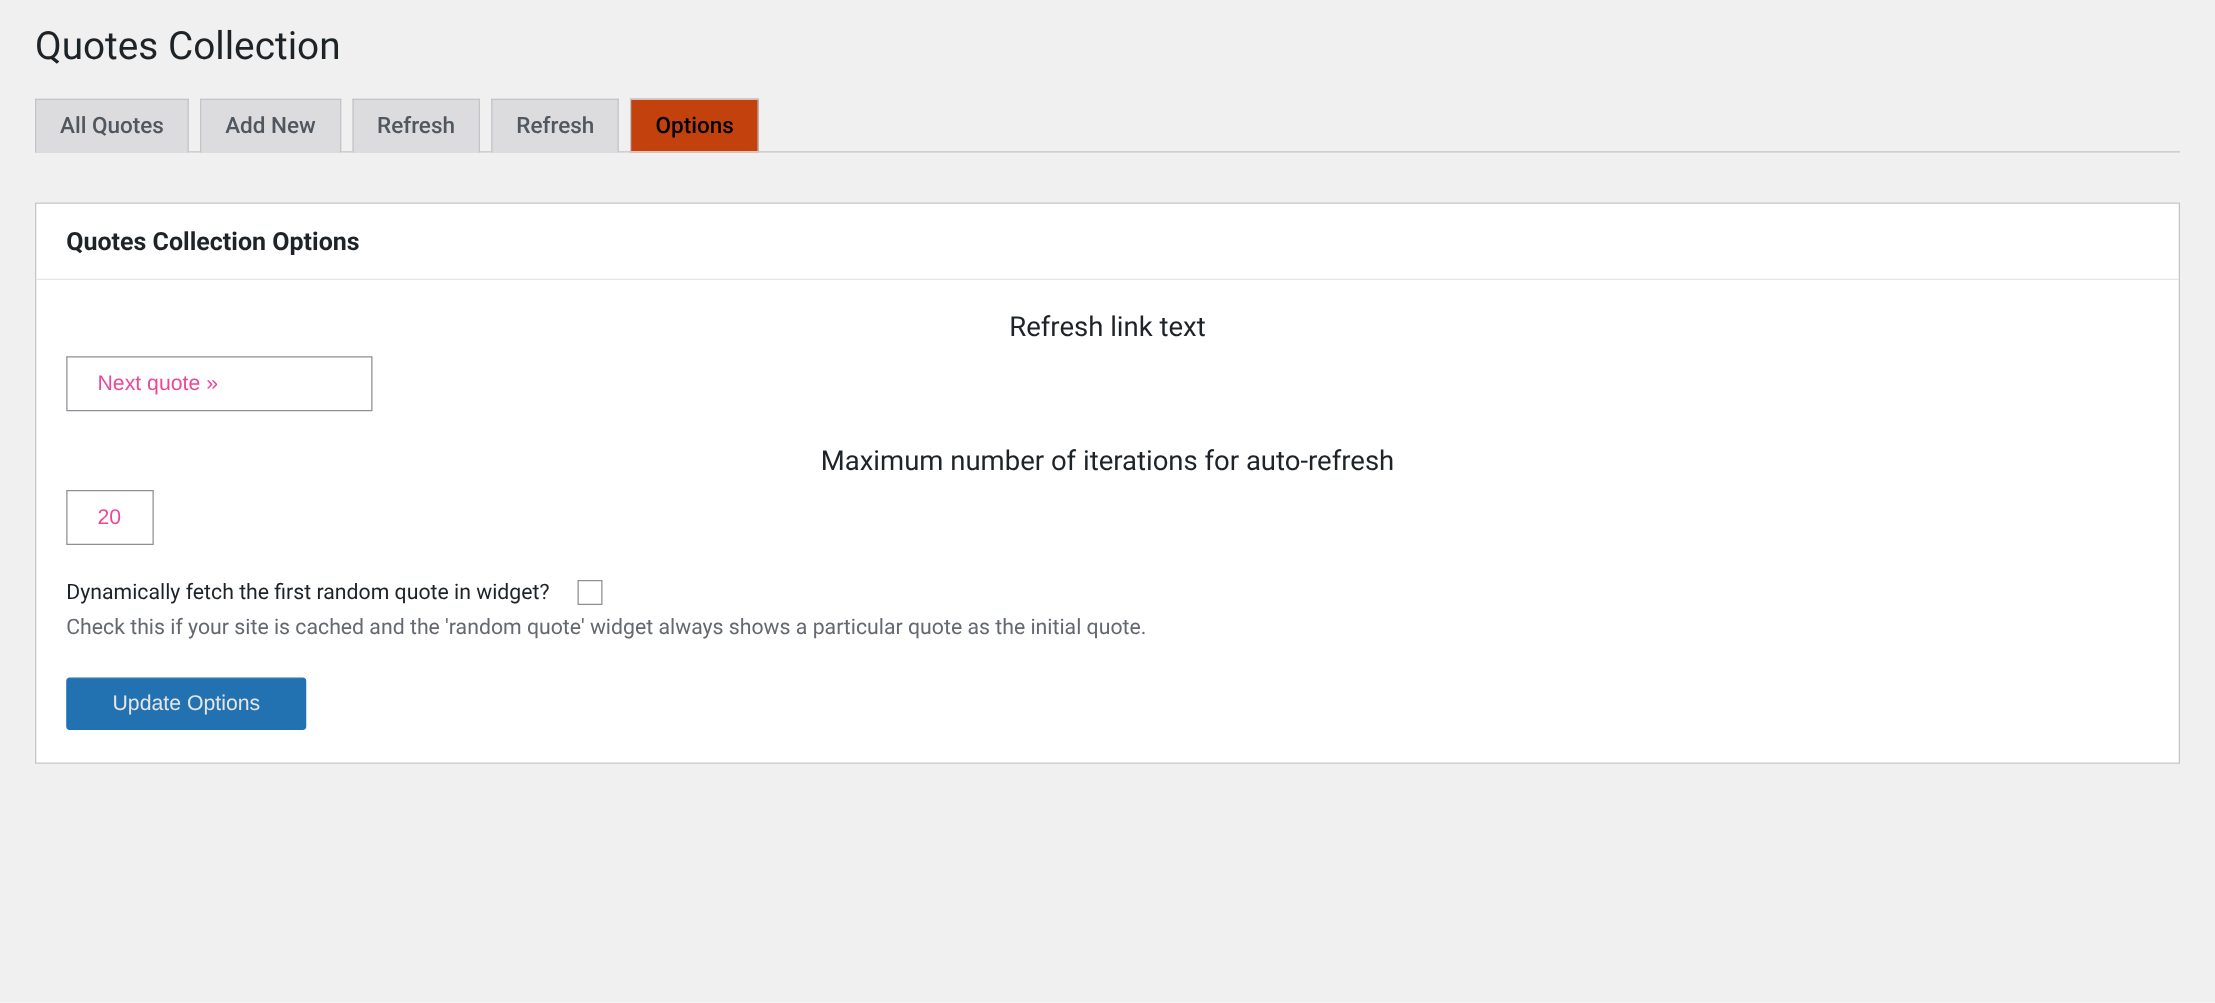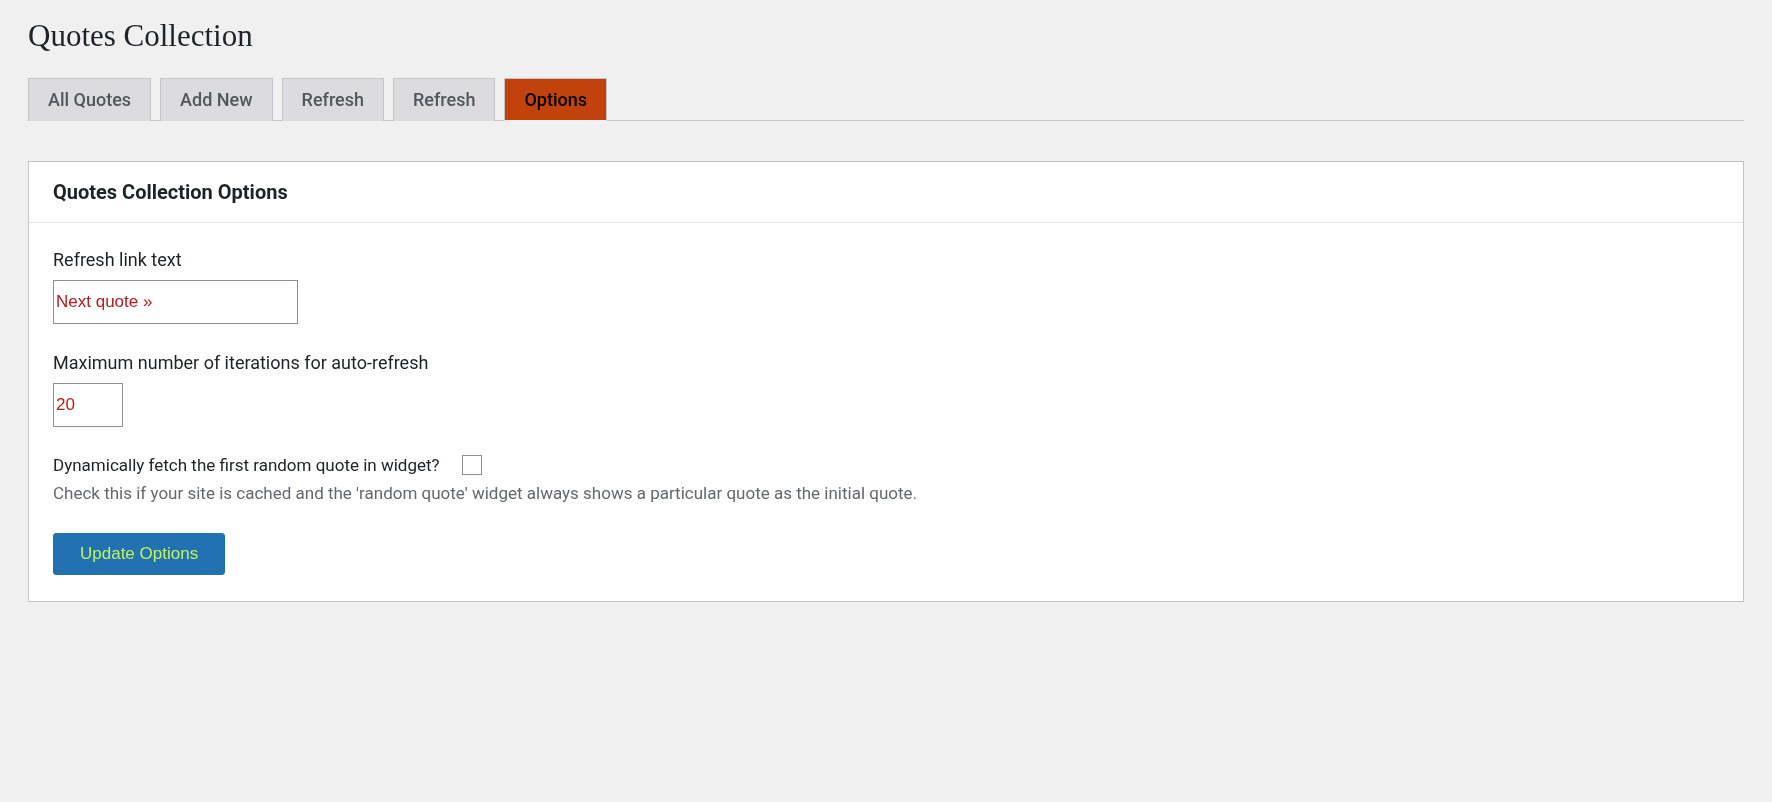"Quotes Collection" h1.page-title { font-family: Liberation Serif, serif -> none }
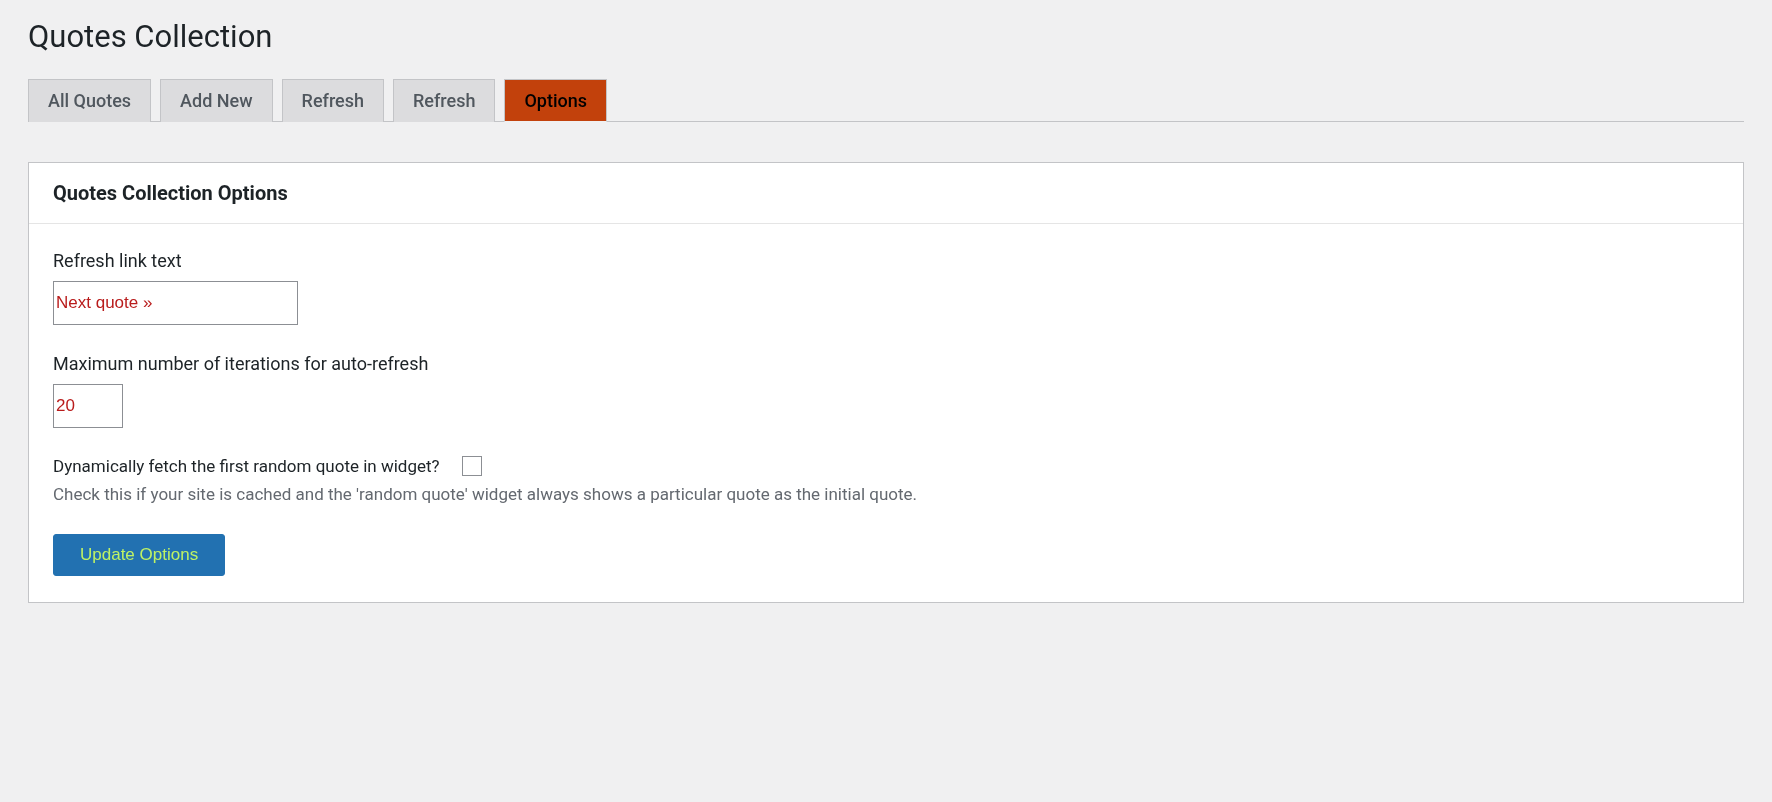"Refresh link text" .form-group label { font-size: 18px -> 22px; text-align: none -> center }
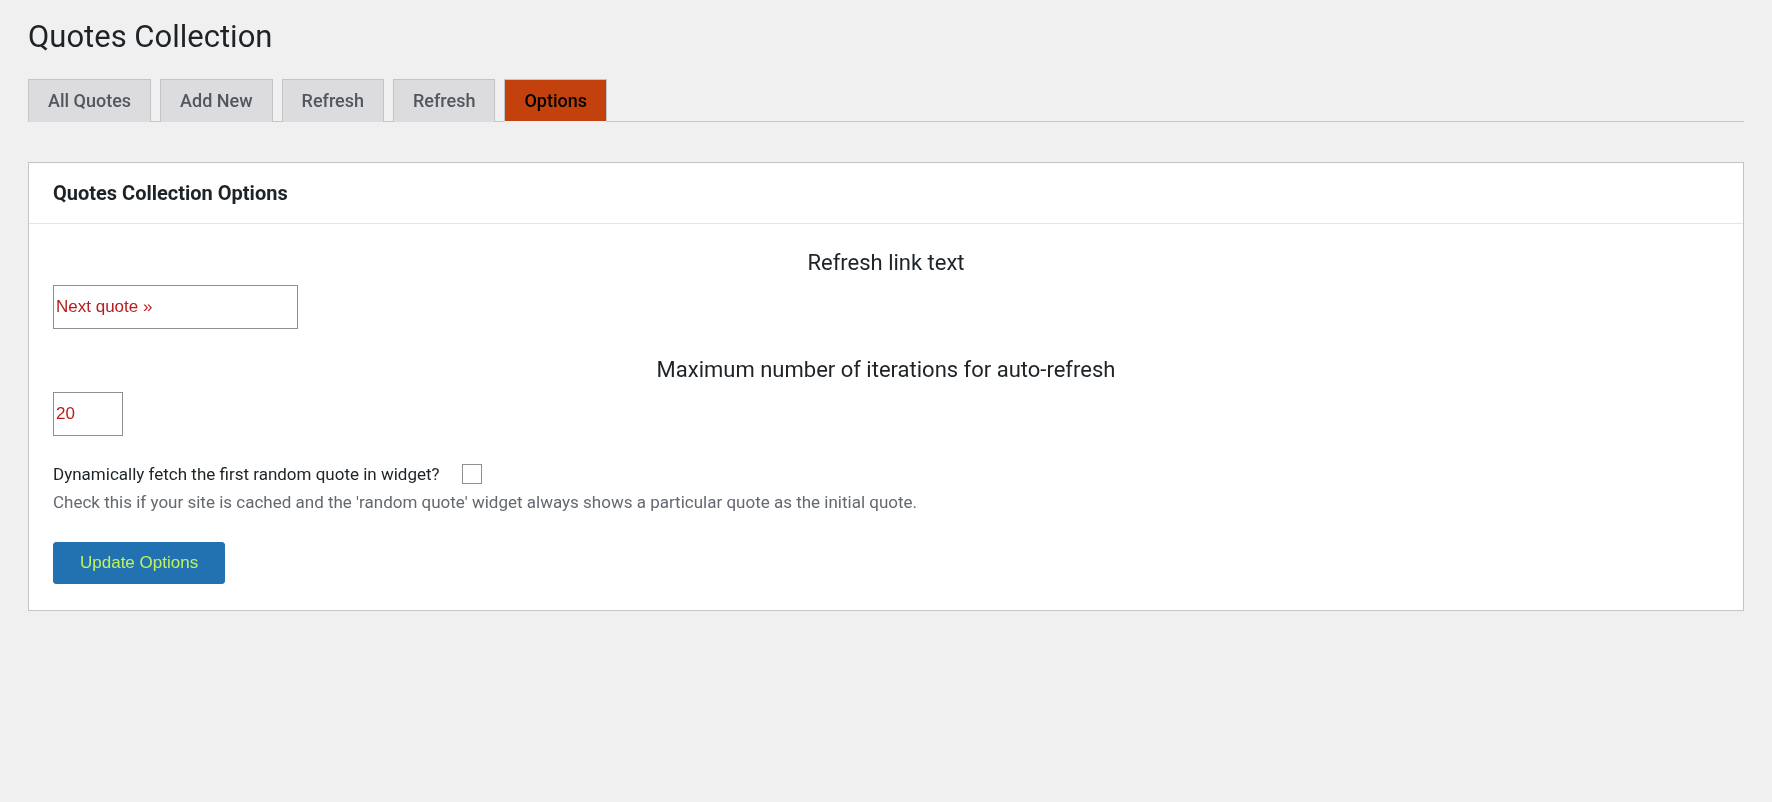"Next quote »" .form-group input[type="text"] { color: #b91c1c -> #ec4899; padding: 6px 2px -> 6px 24px }
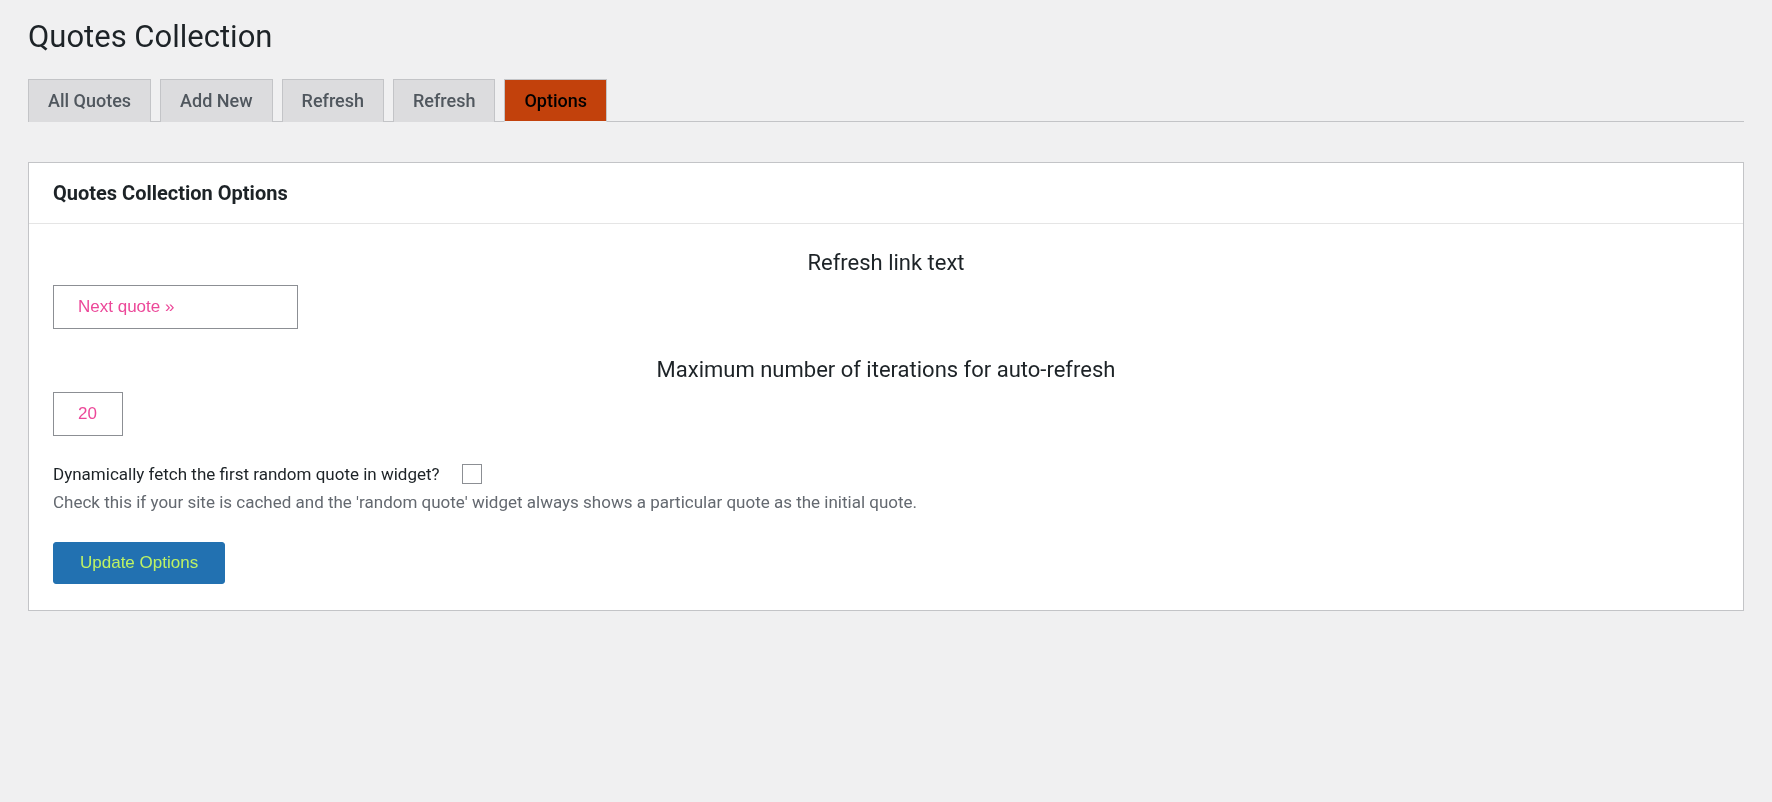"Update Options" .btn-primary { color: #bef264 -> #e5e5e5; padding: 10px 26px -> 10px 36px }
